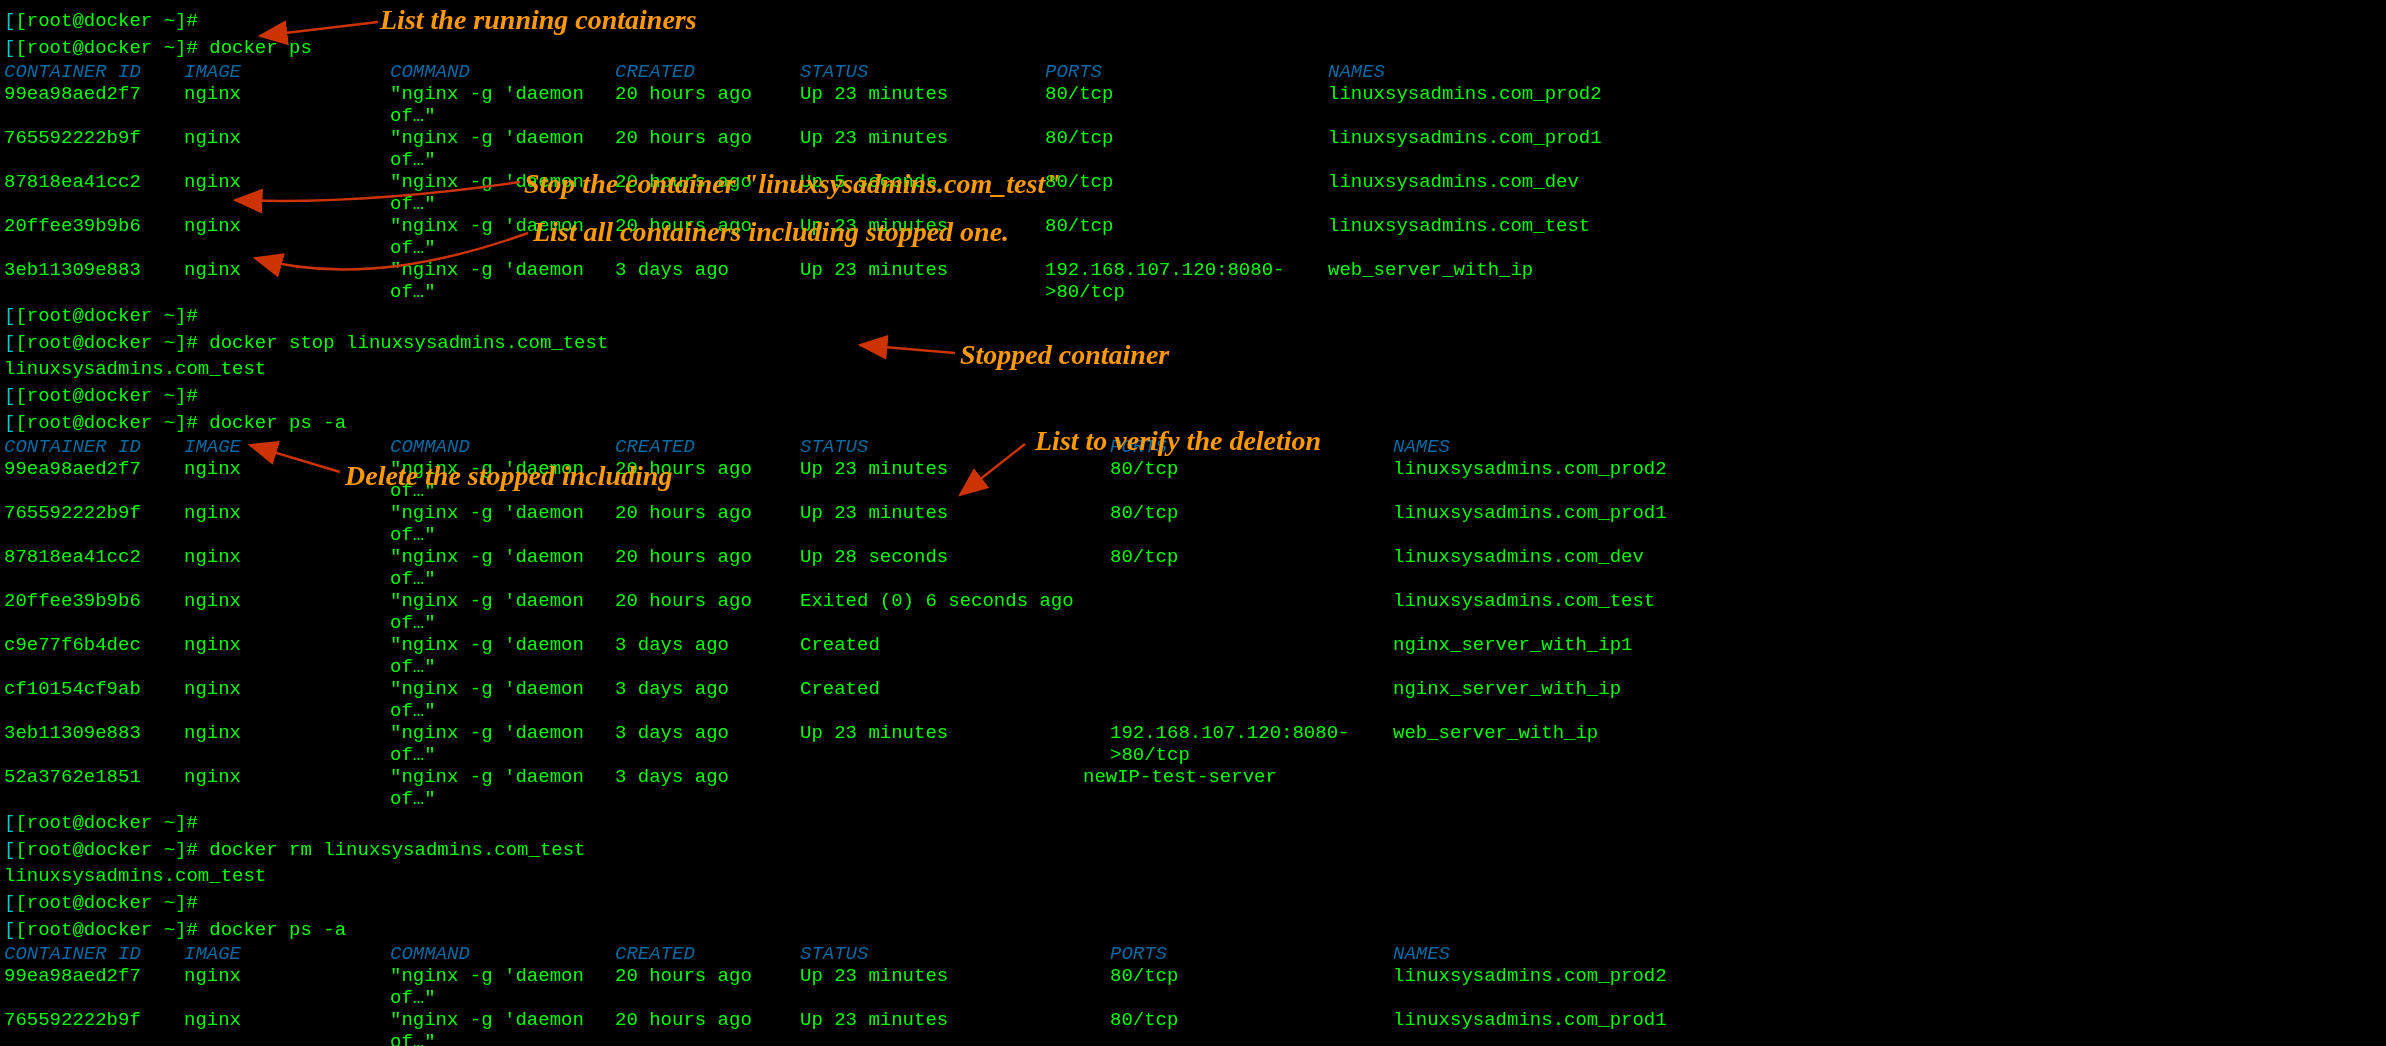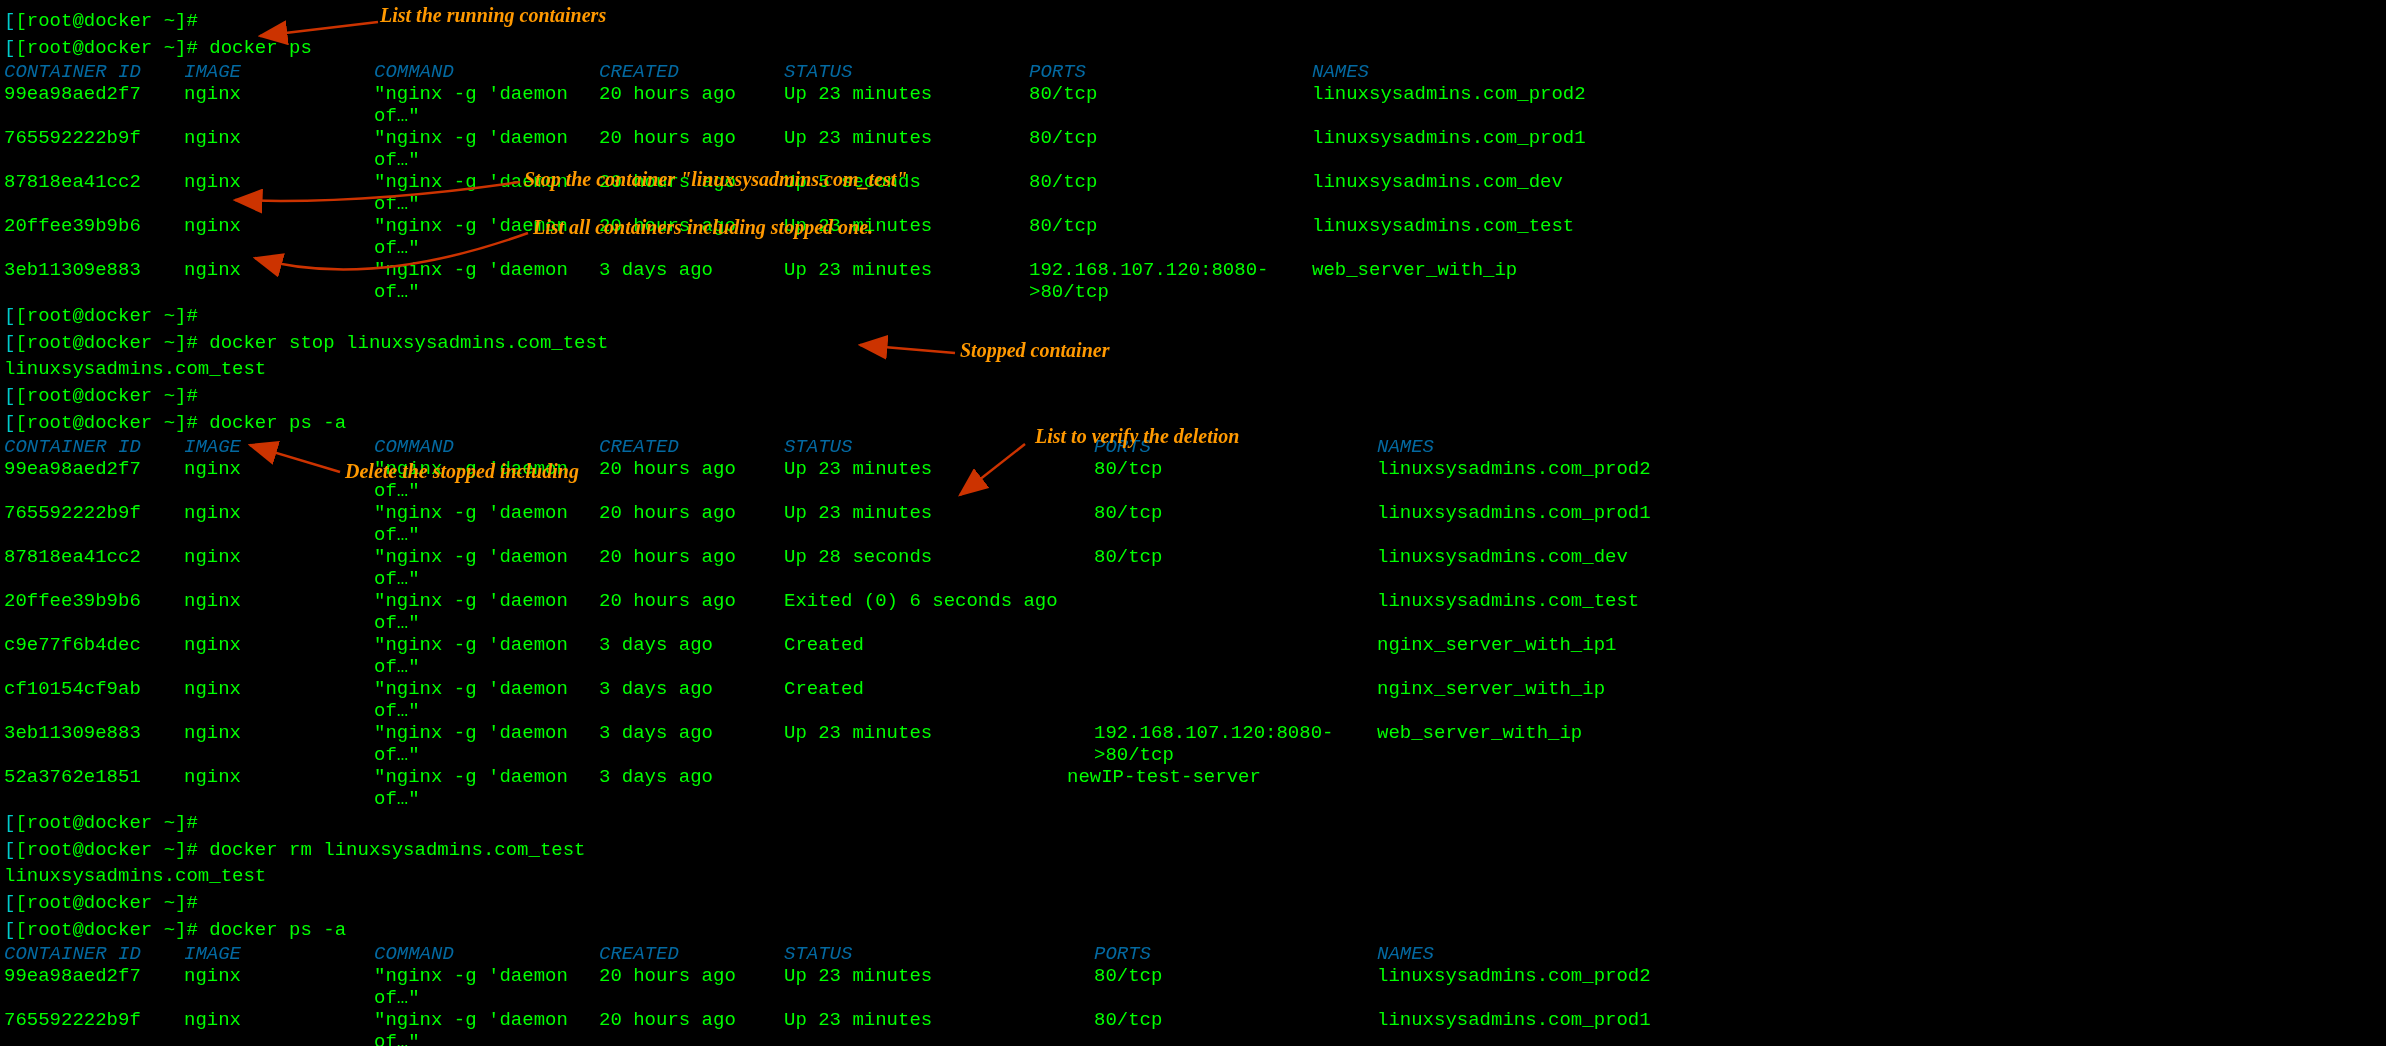"List the running containers" .annotation { font-size: 20px -> 28px }
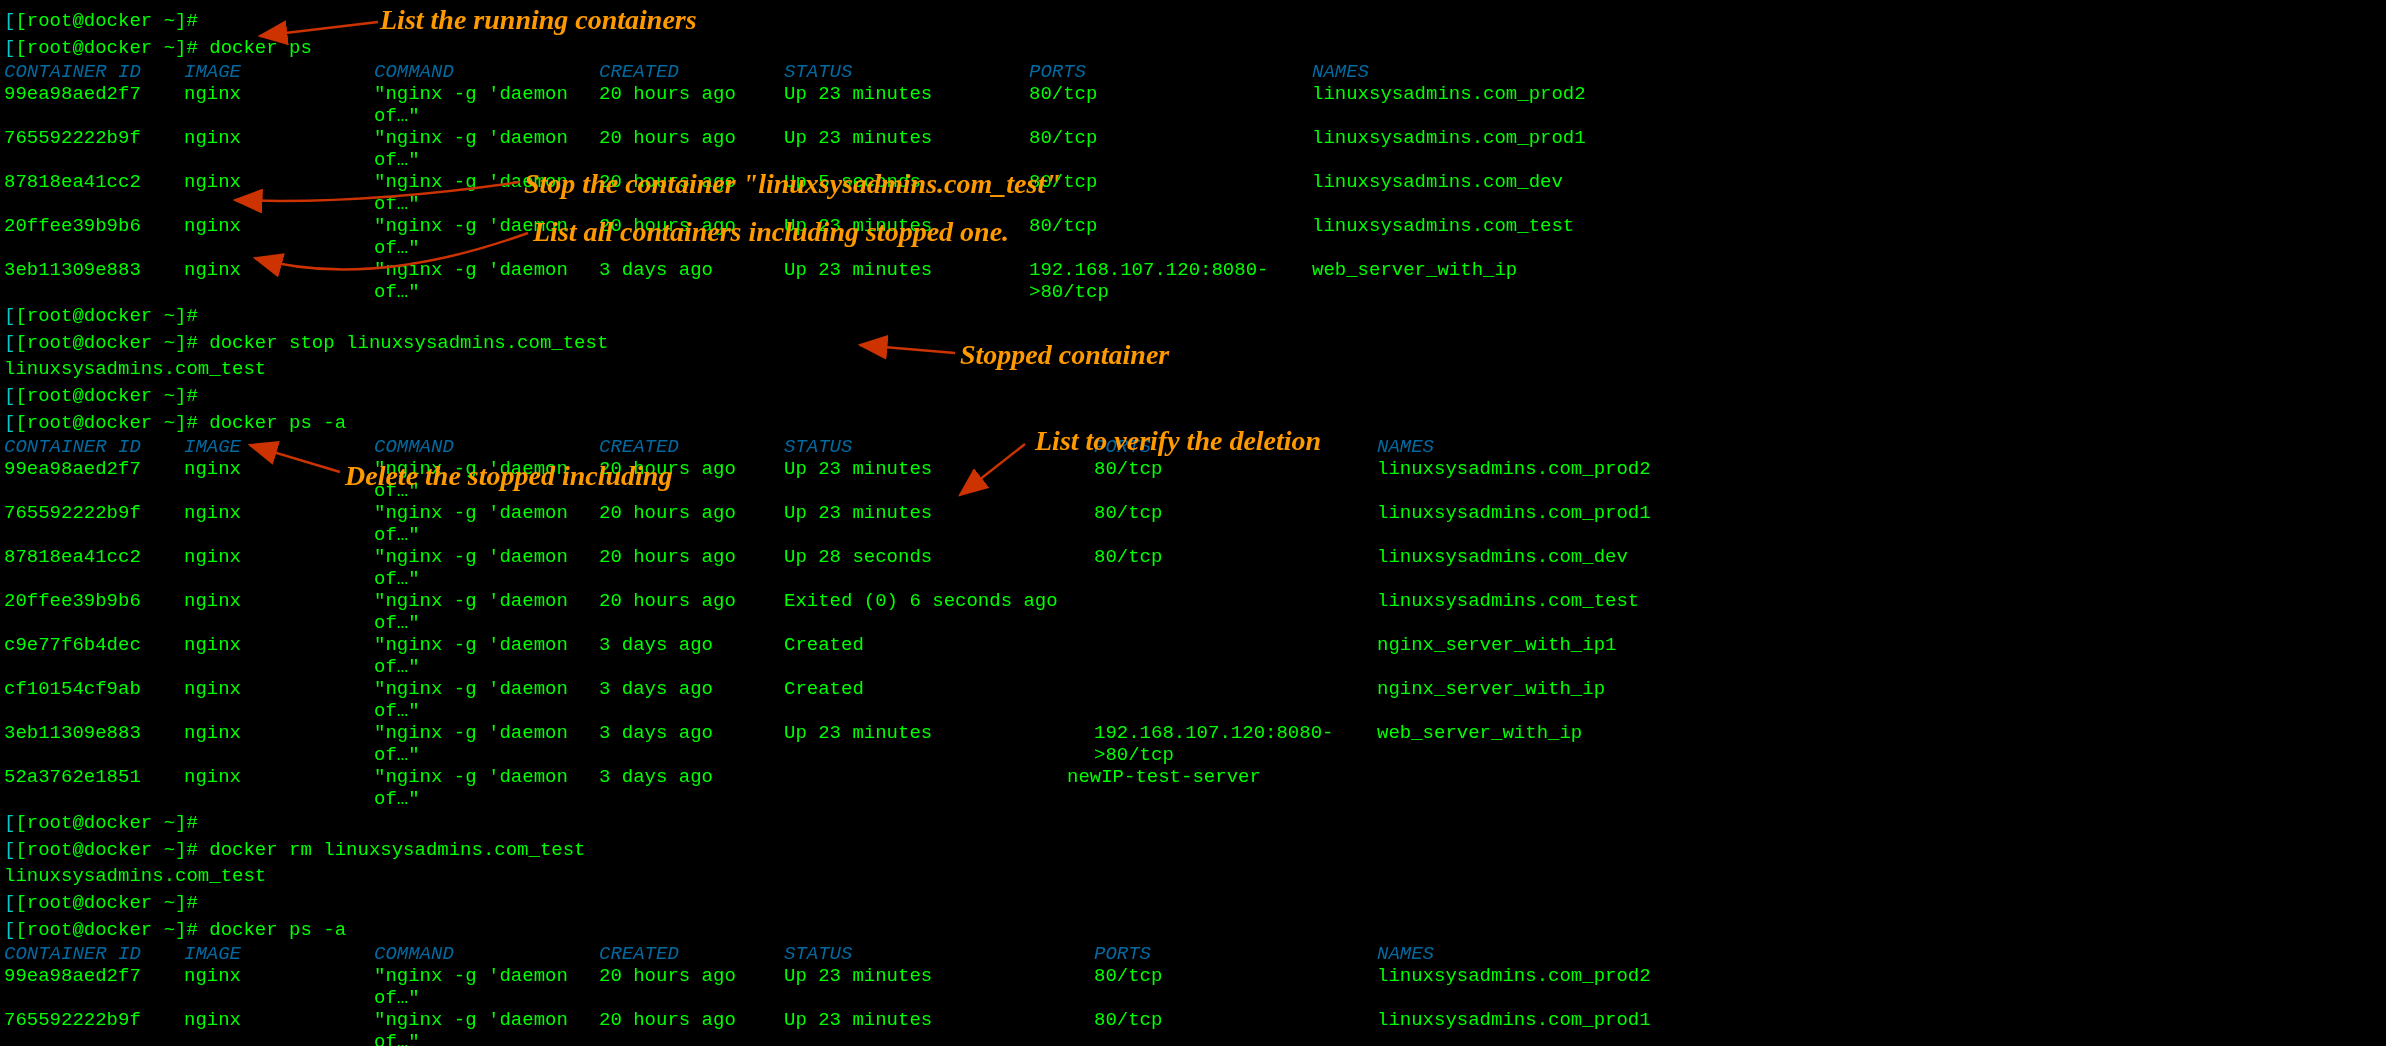"COMMAND" .col-command { margin-left: none -> 16px }
